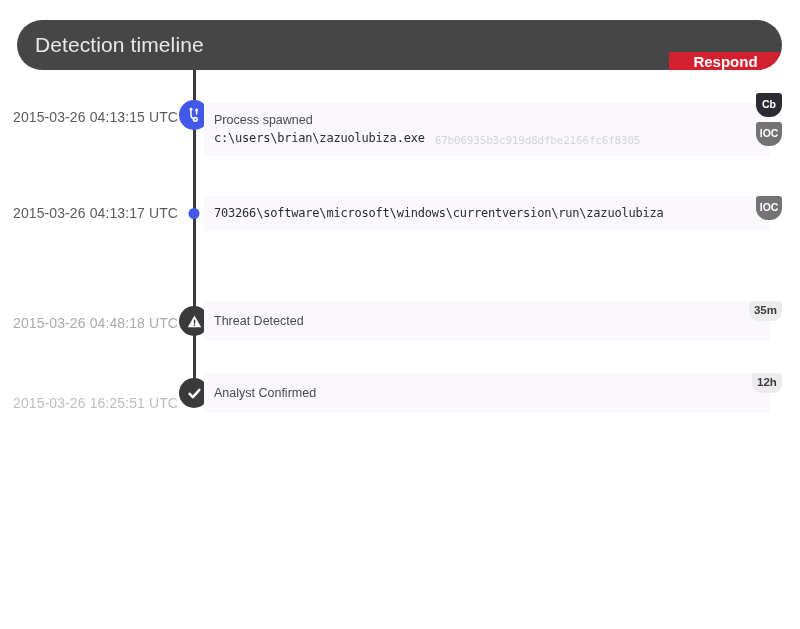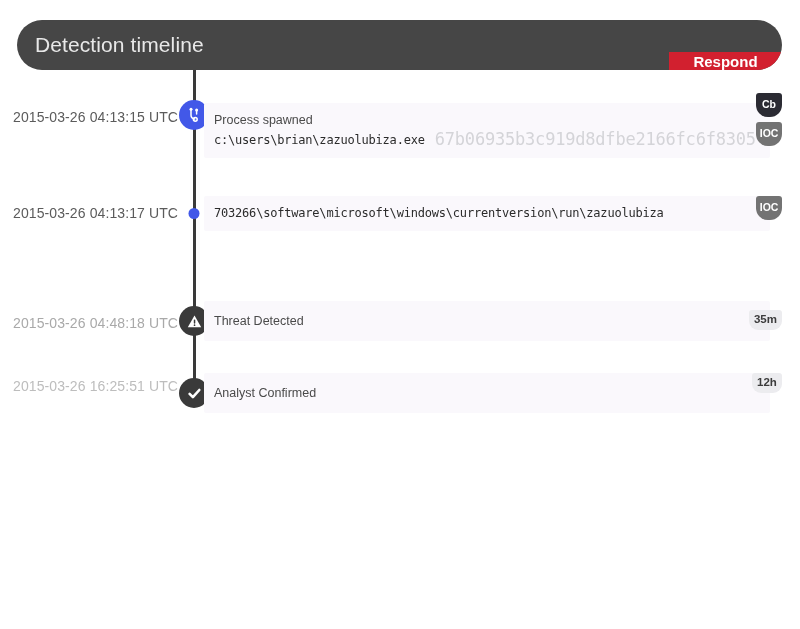"67b06935b3c919d8dfbe2166fc6f8305" .content-hash { font-size: 17px -> 11px }
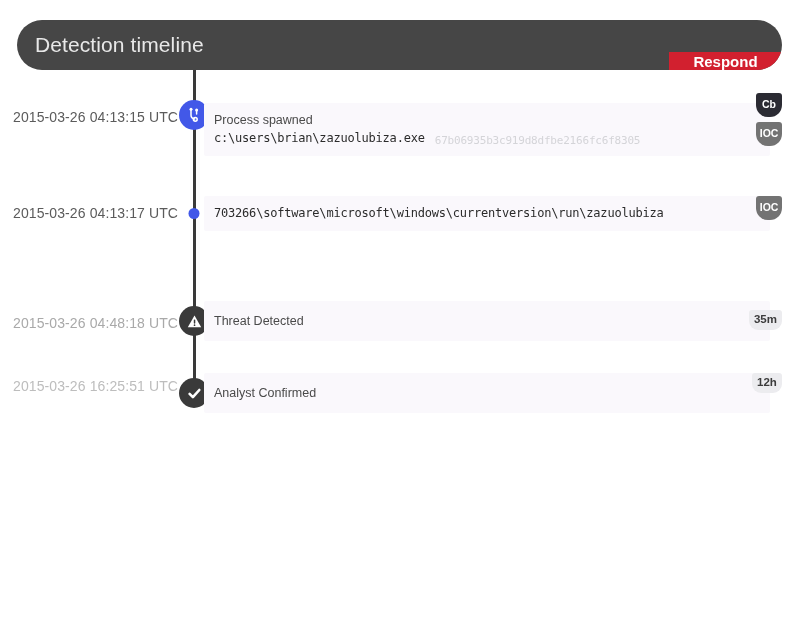"35m" div.badges { top: 22px -> 13px }
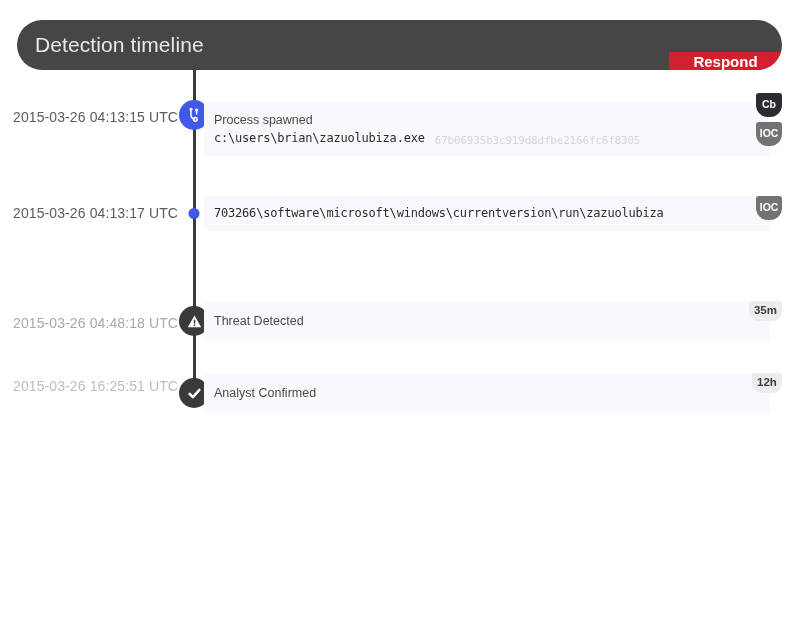"2015-03-26 16:25:51 UTC" div.row-time { top: 18px -> 35px }
